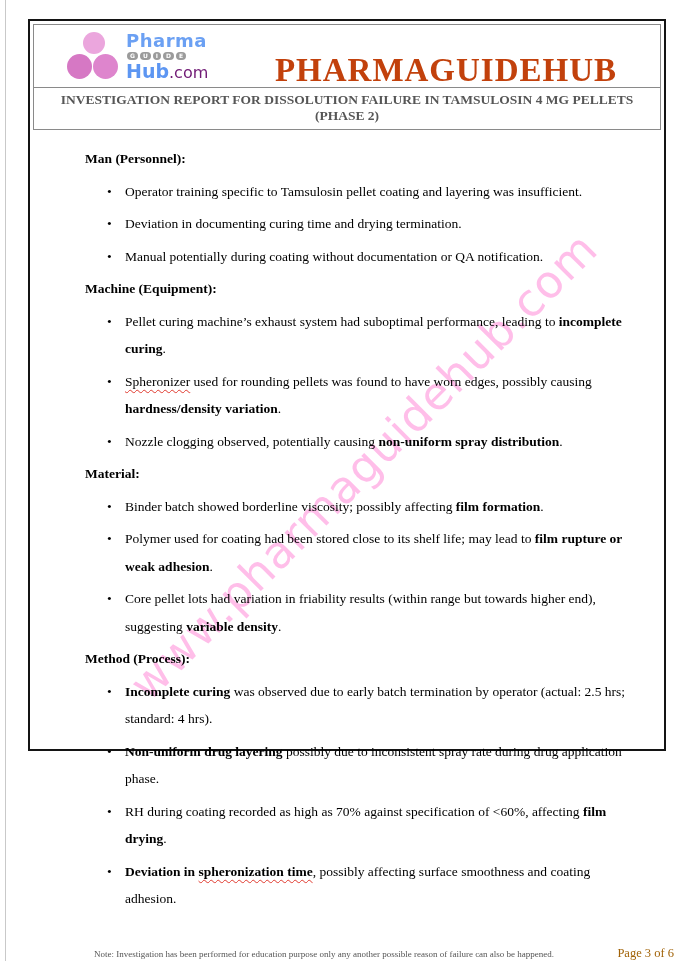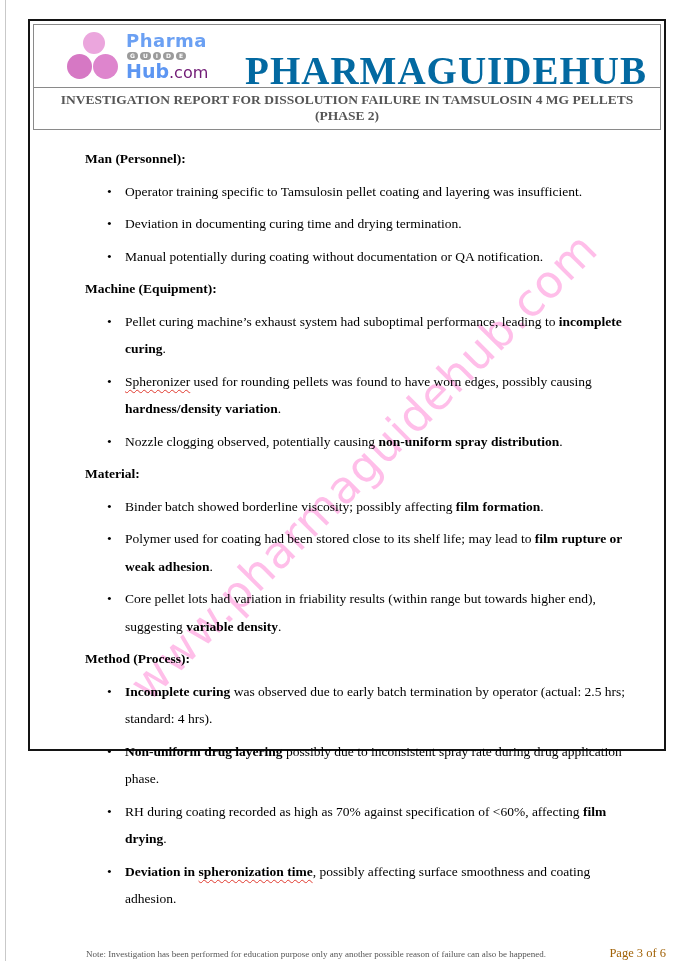"PHARMAGUIDEHUB" .brand { color: #0369a1 -> #c2410c; font-size: 39px -> 33px }
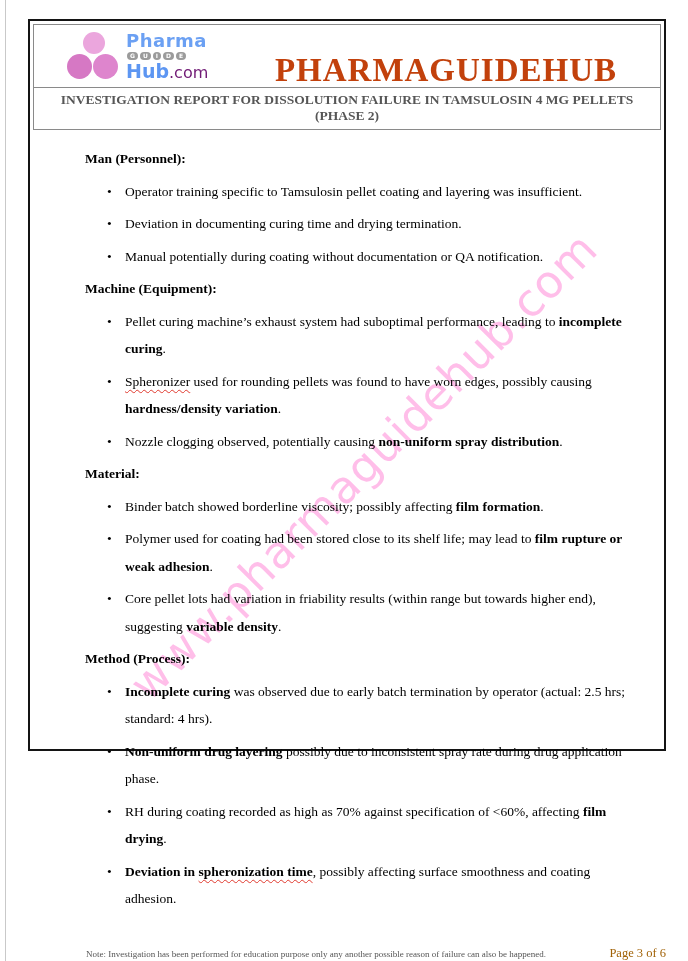"Note: Investigation has been performed" .footer { left: 28px -> 36px }
